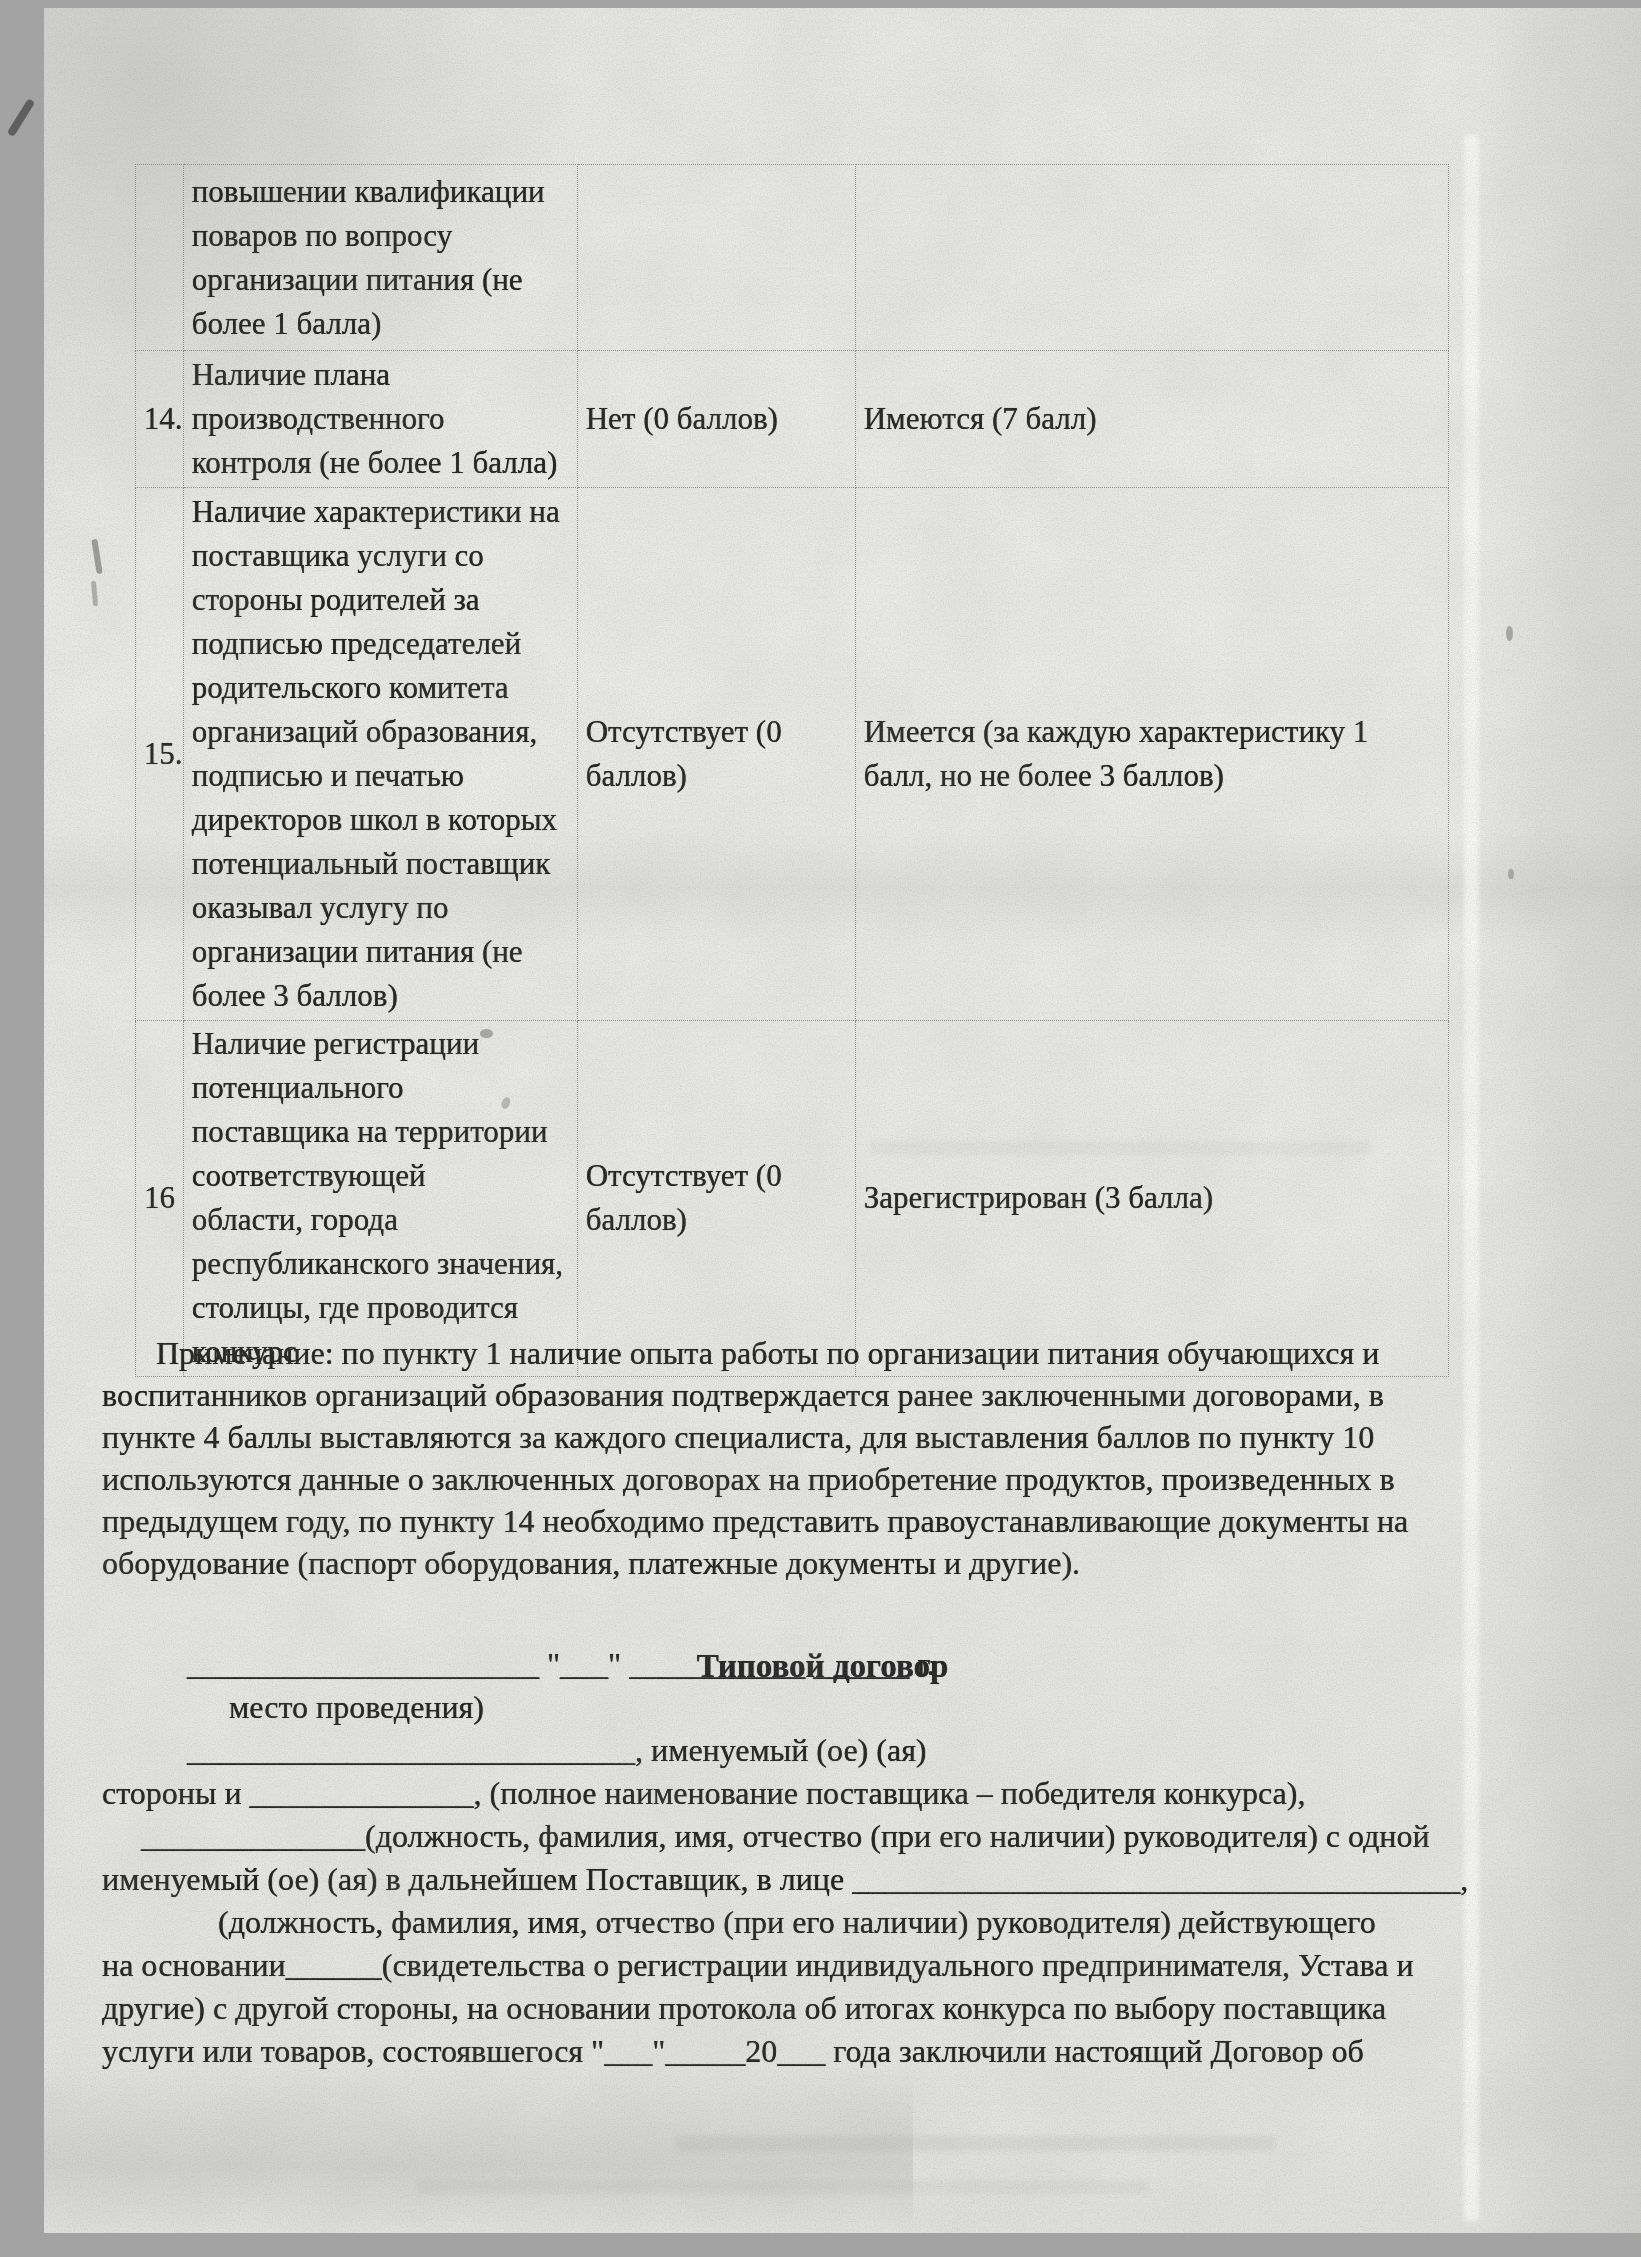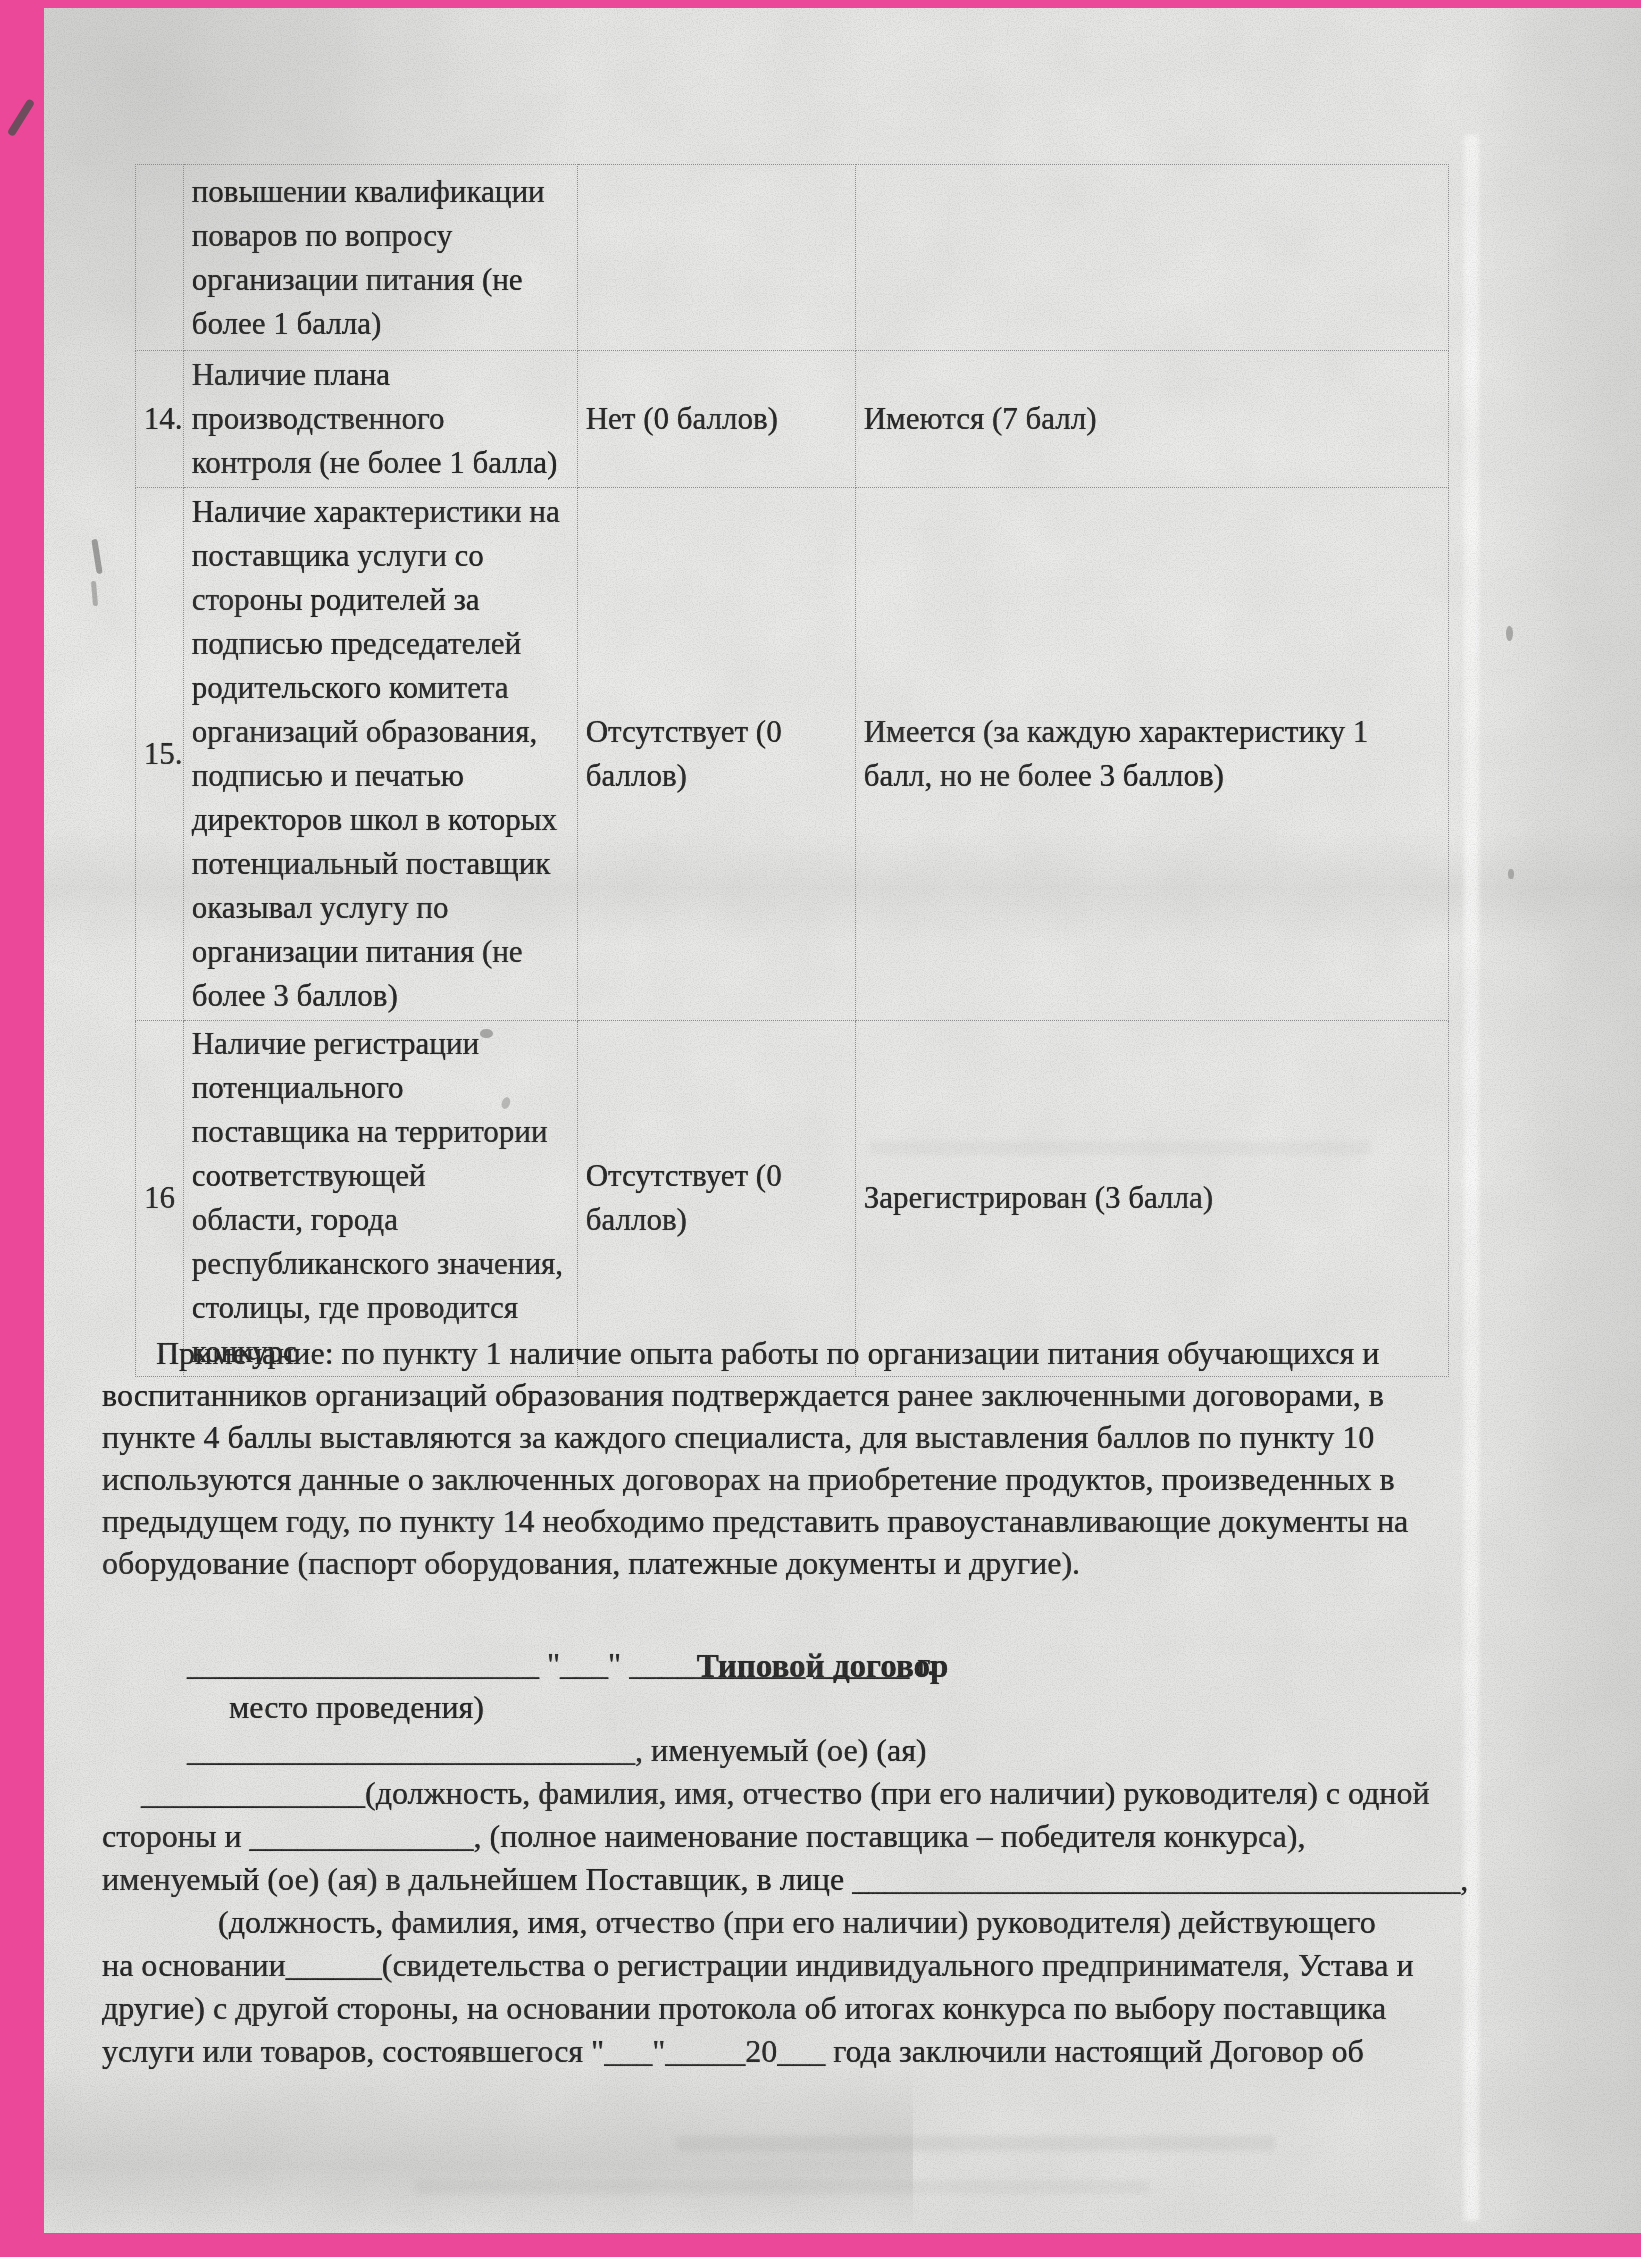"повышении квалификации" .page { background: #ec4899 -> #a3a3a3 }
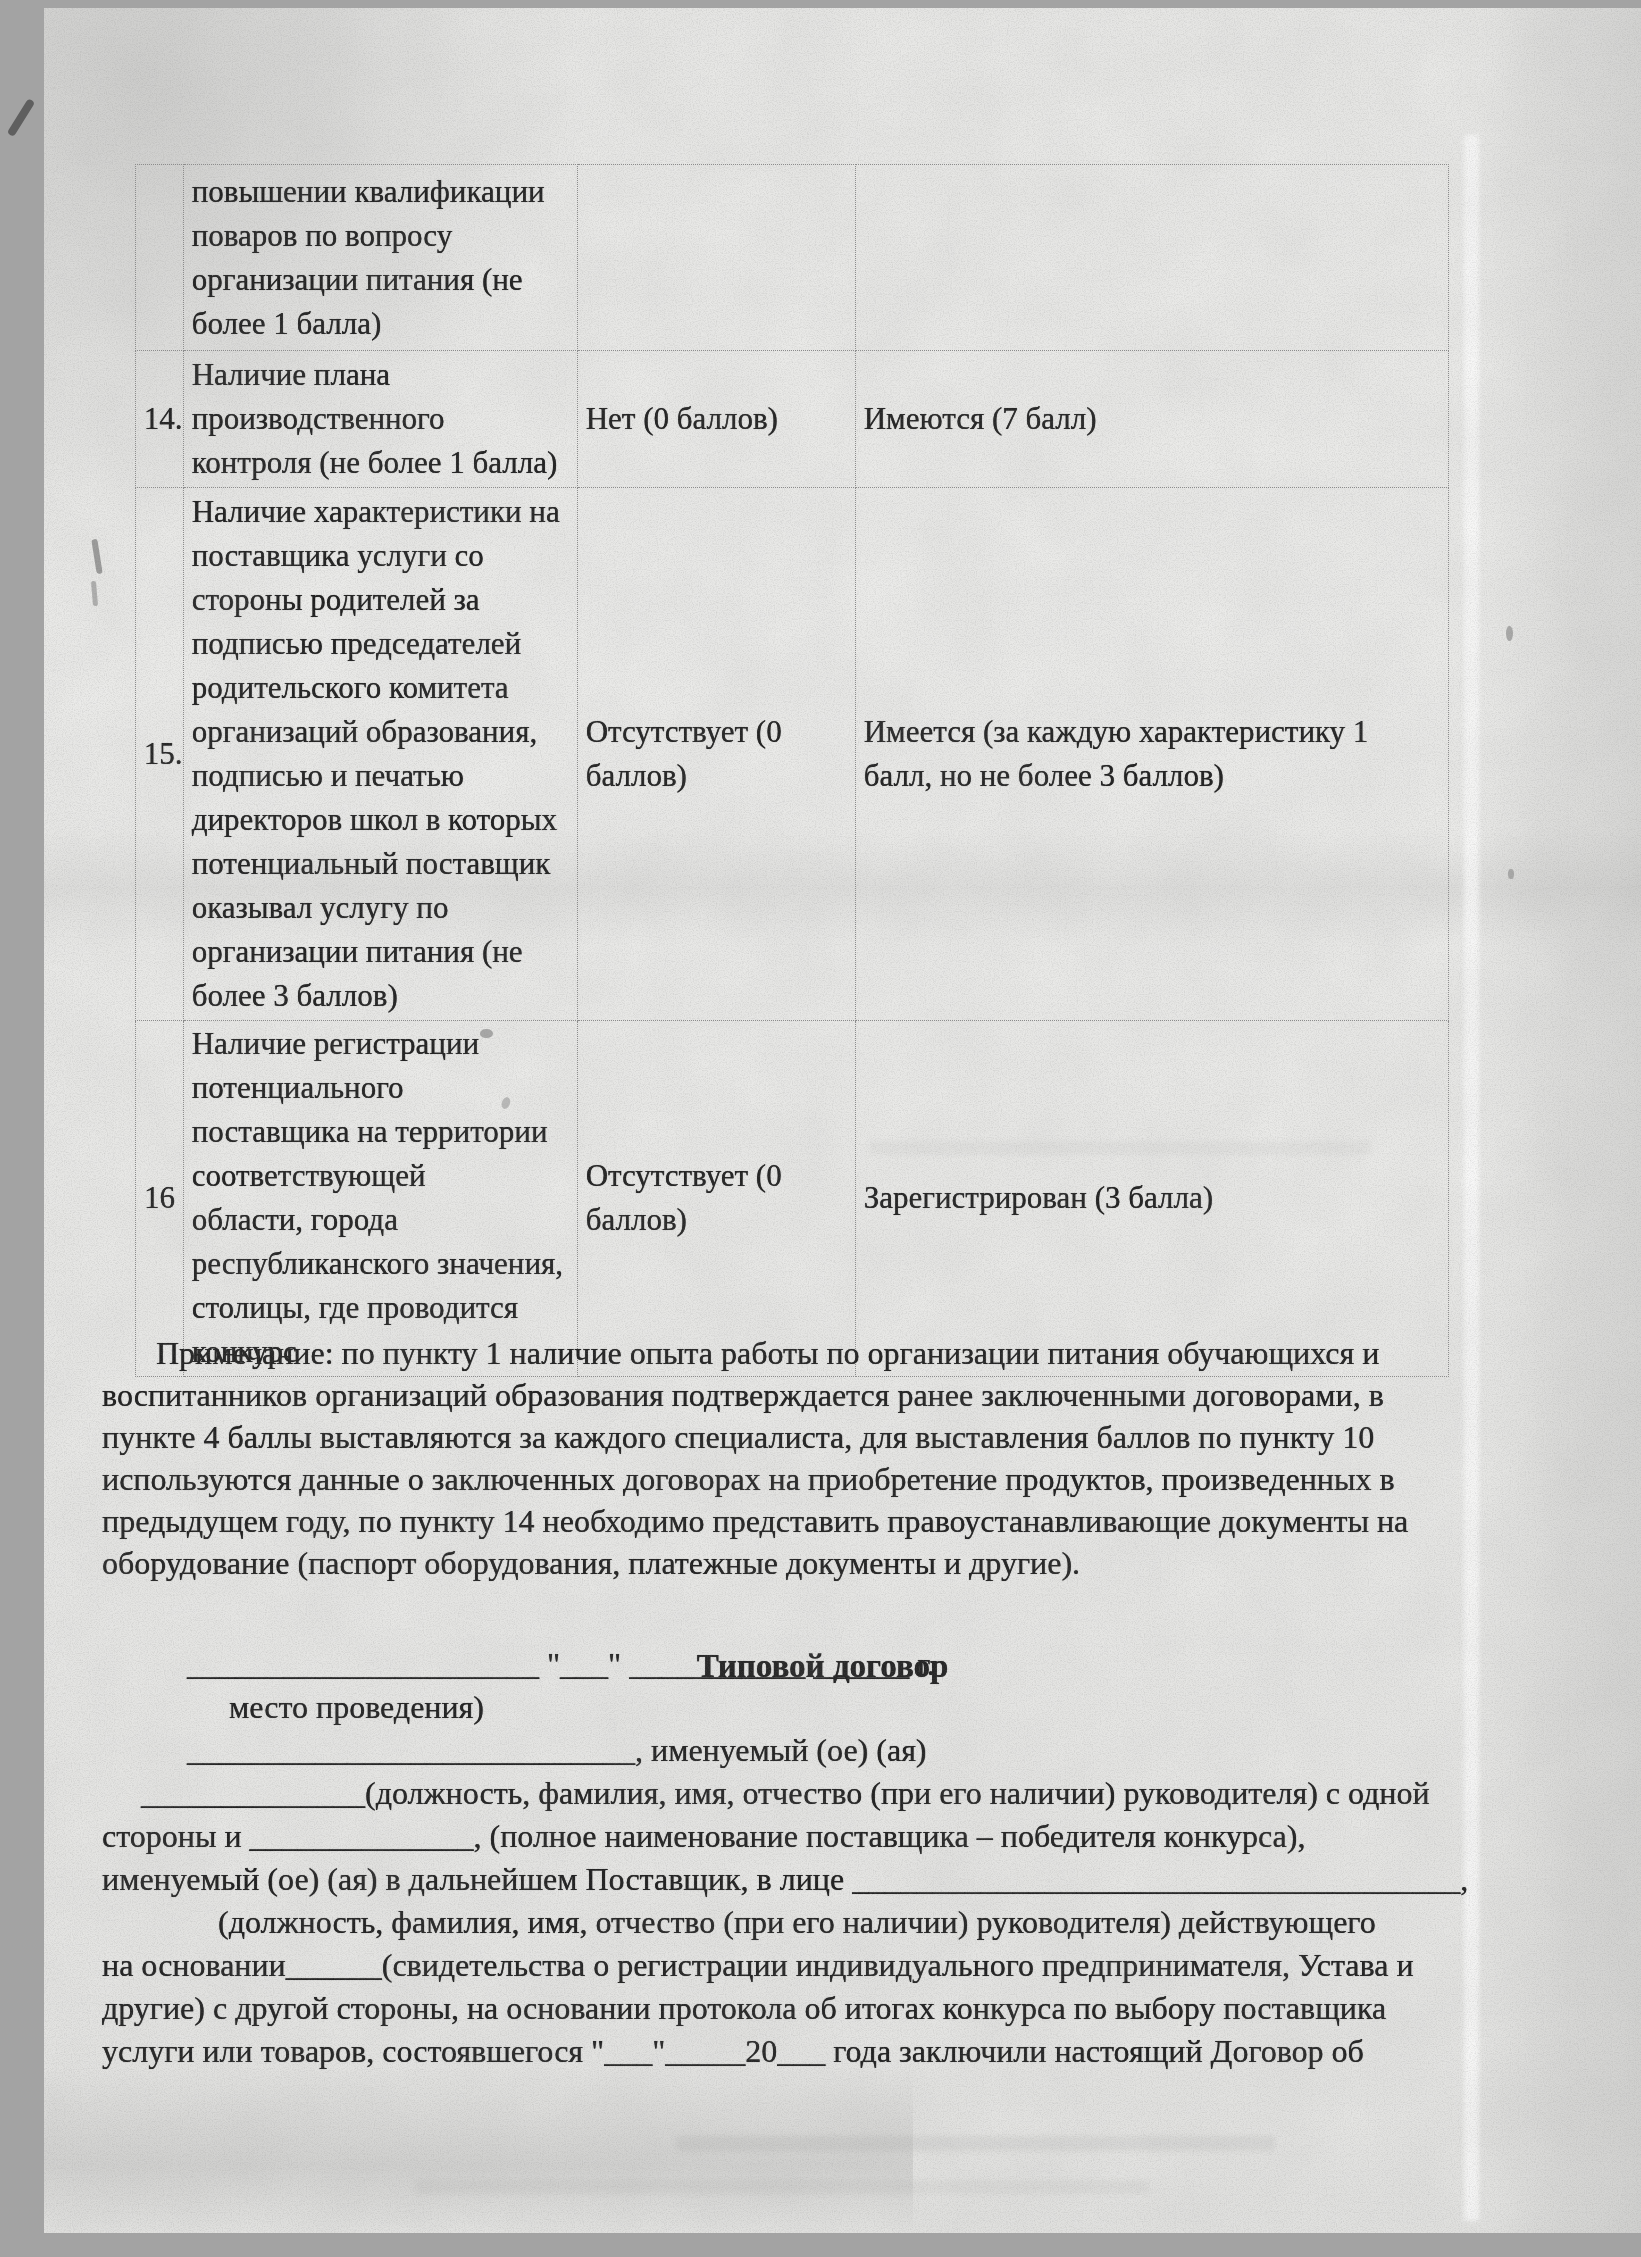"______________(должность, фамилия, имя," div.cline { order: before "стороны и ______________, (полное" -> after "стороны и ______________, (полное" }
